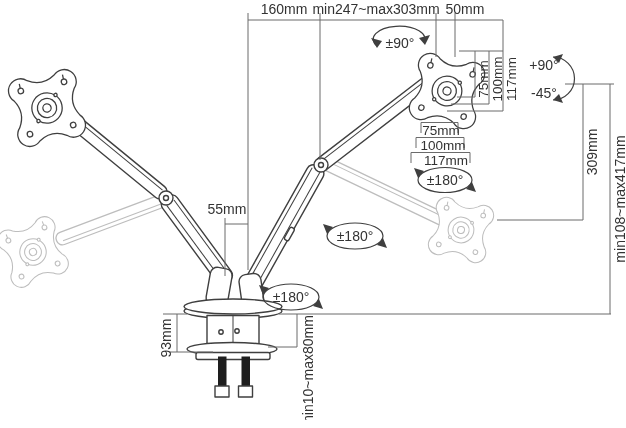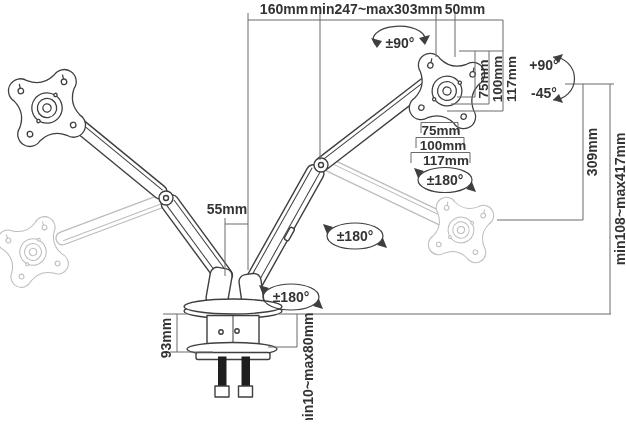"160mm" .stage { font-weight: bold -> none }
